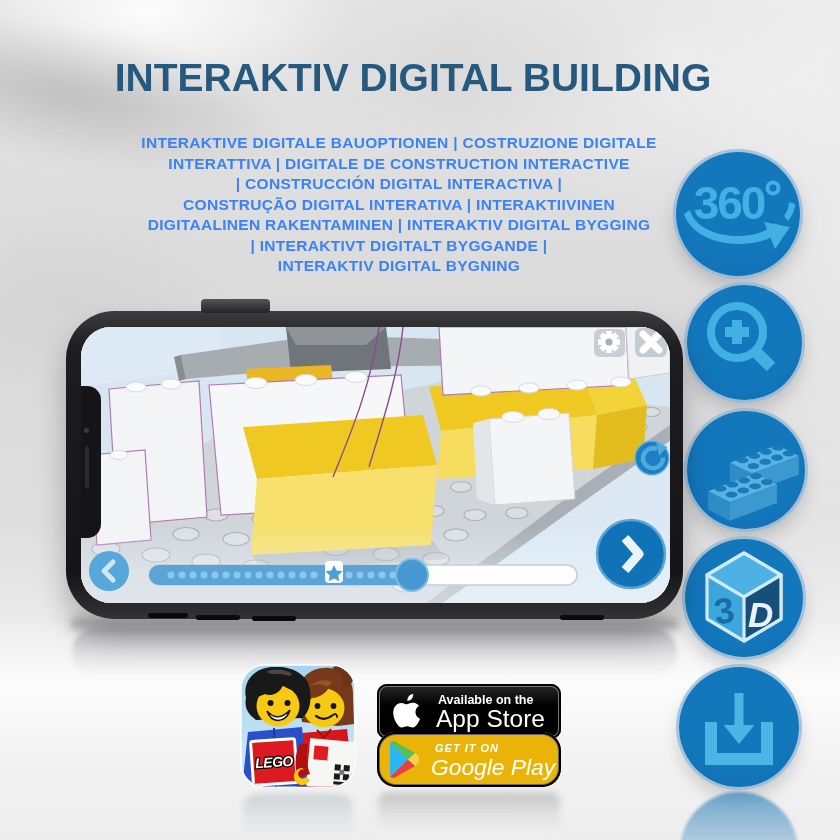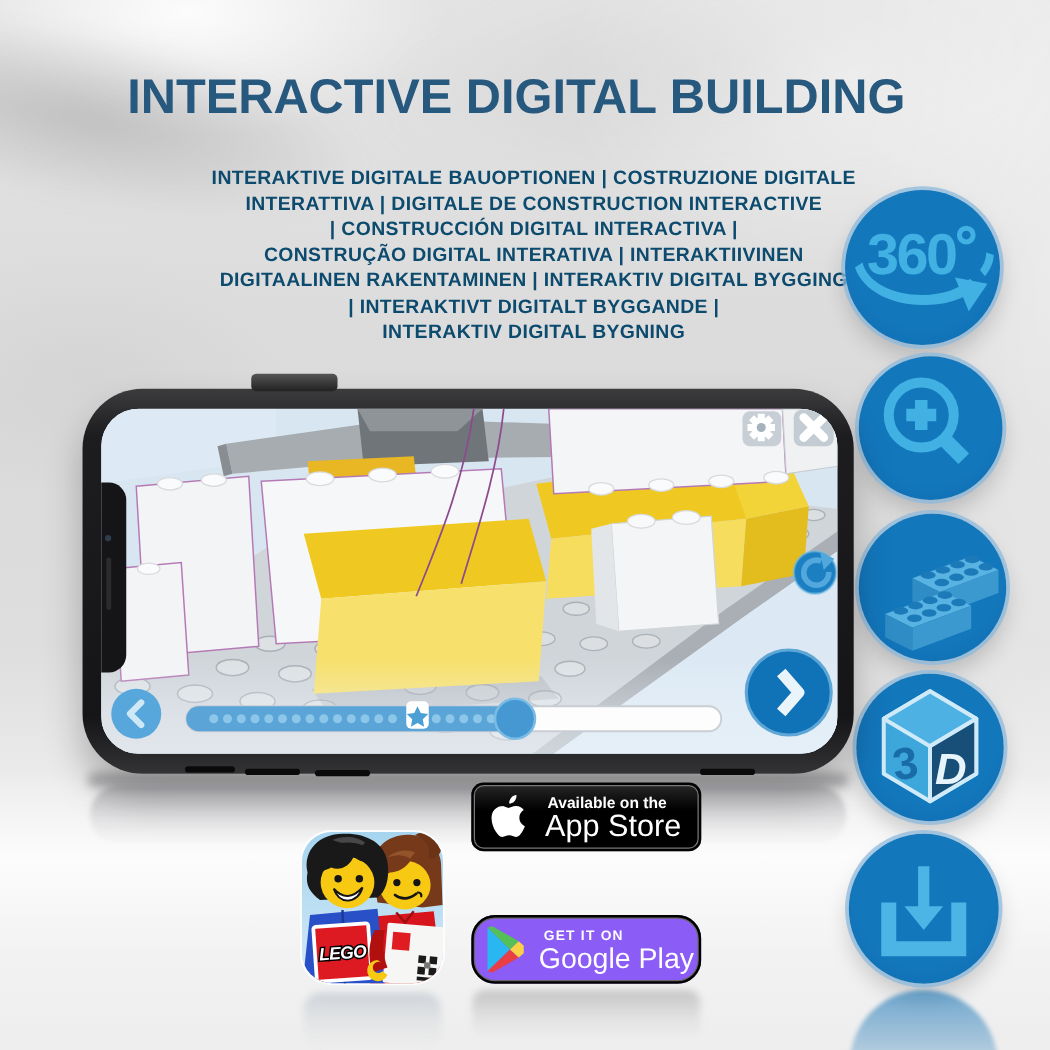"INTERACTIVE DIGITAL BUILDING" div.abs { text: INTERACTIVE -> INTERAKTIV }
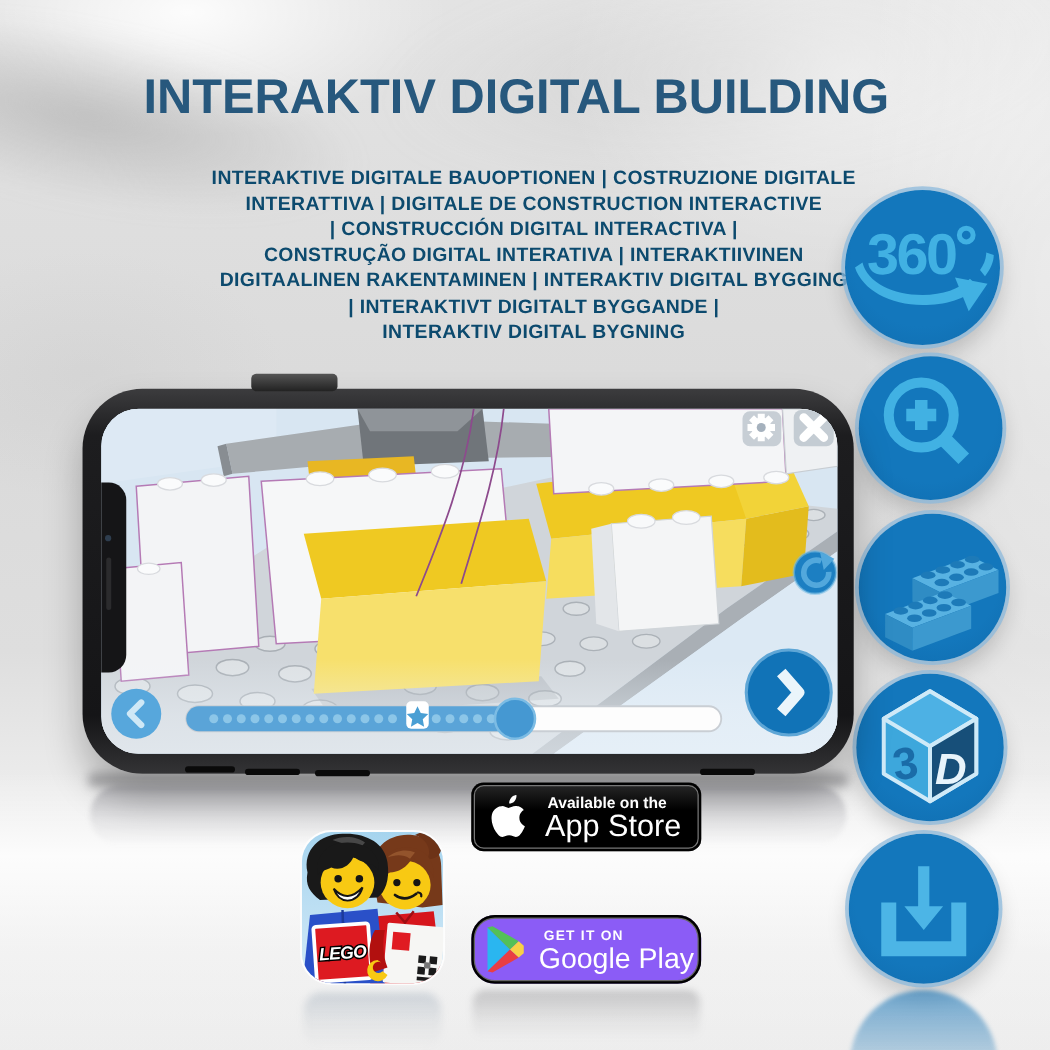"INTERAKTIVE DIGITALE BAUOPTIONEN |" div.abs { color: #0c4a6e -> #3b82f6; padding-left: 28px -> none }
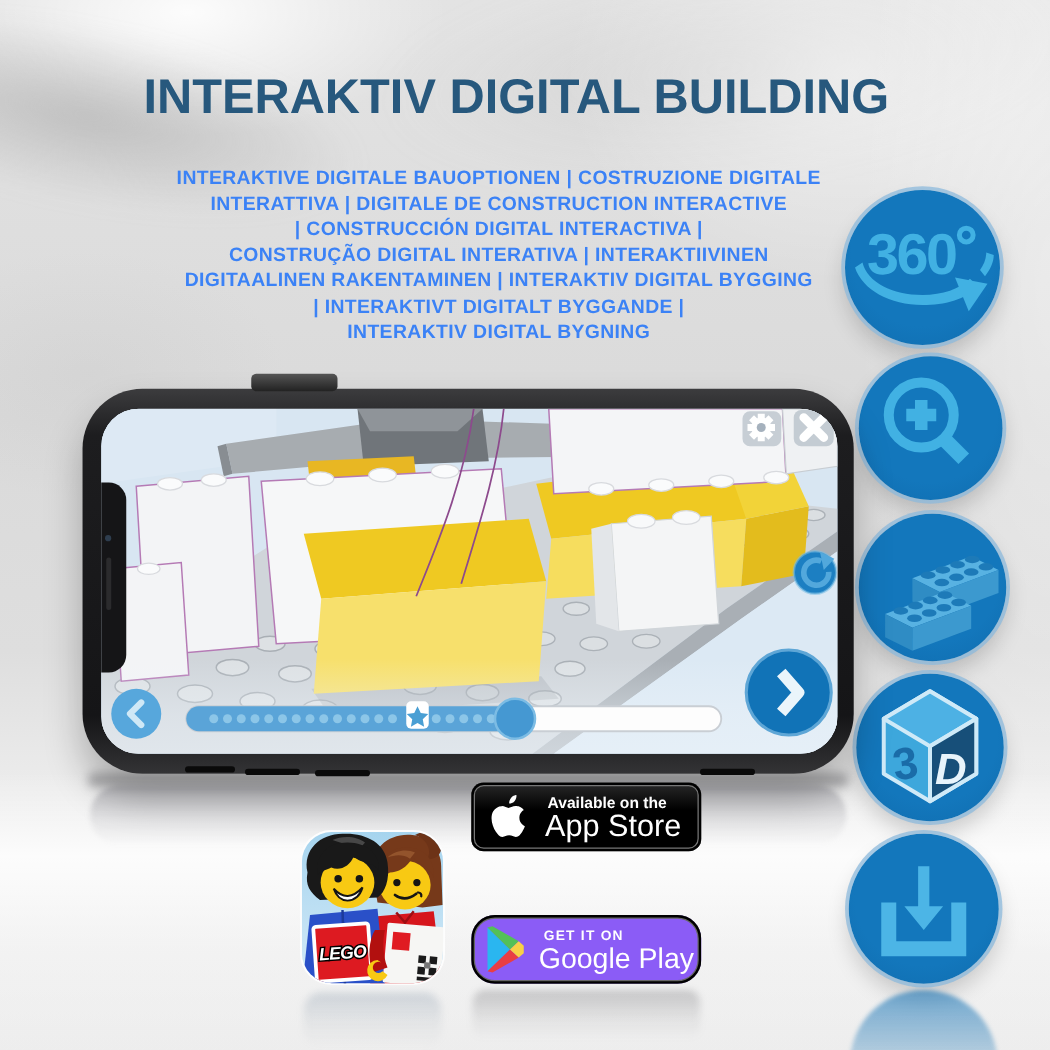"Available on the" div.abs { top: 626px -> 684px }
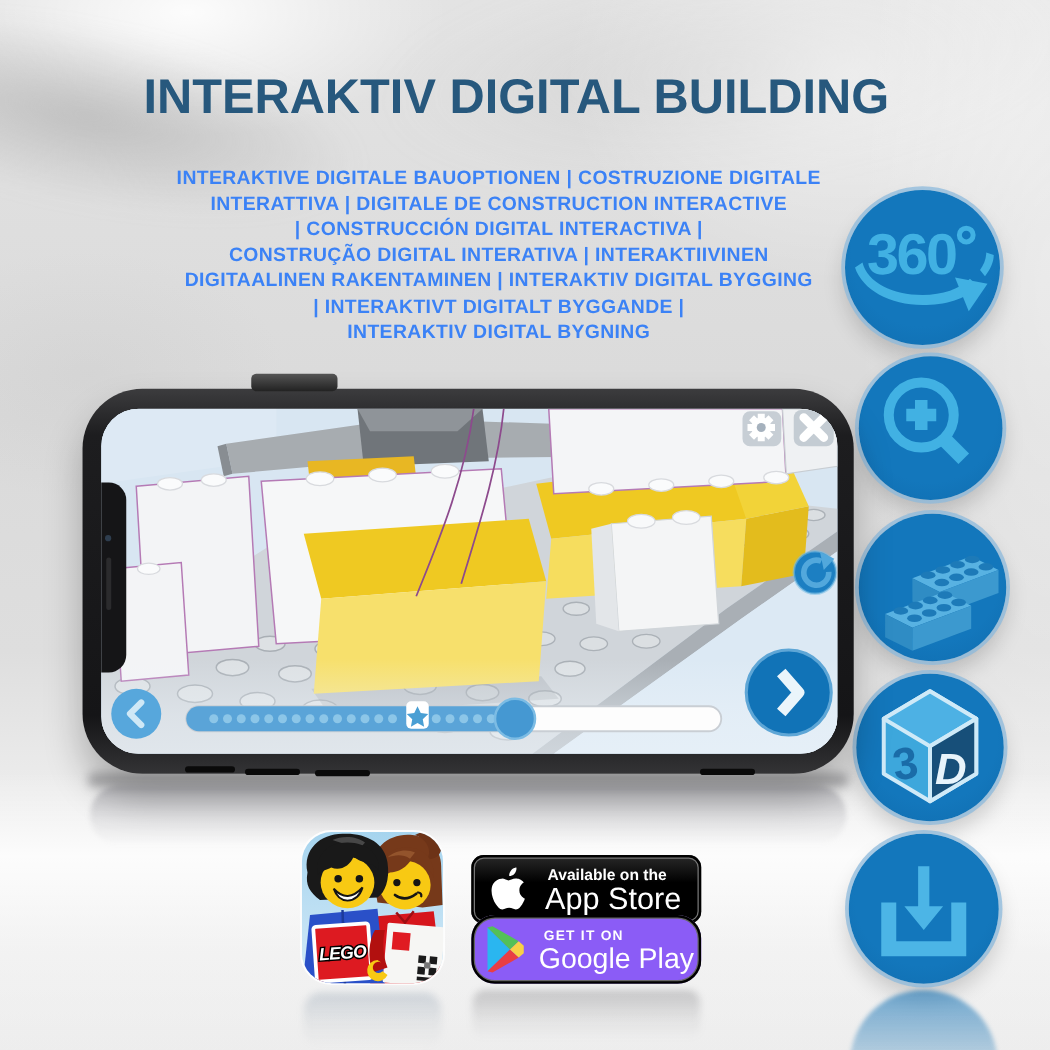"GET IT ON" div.abs { background: #8b5cf6 -> #eab308; font-style: none -> italic }
